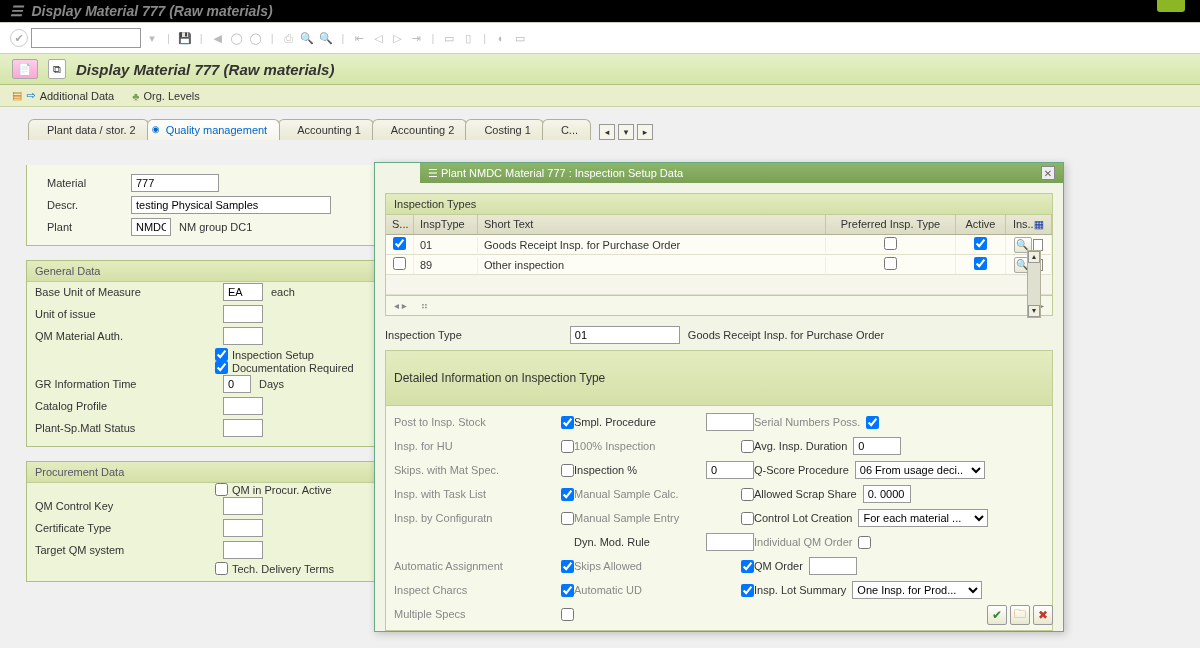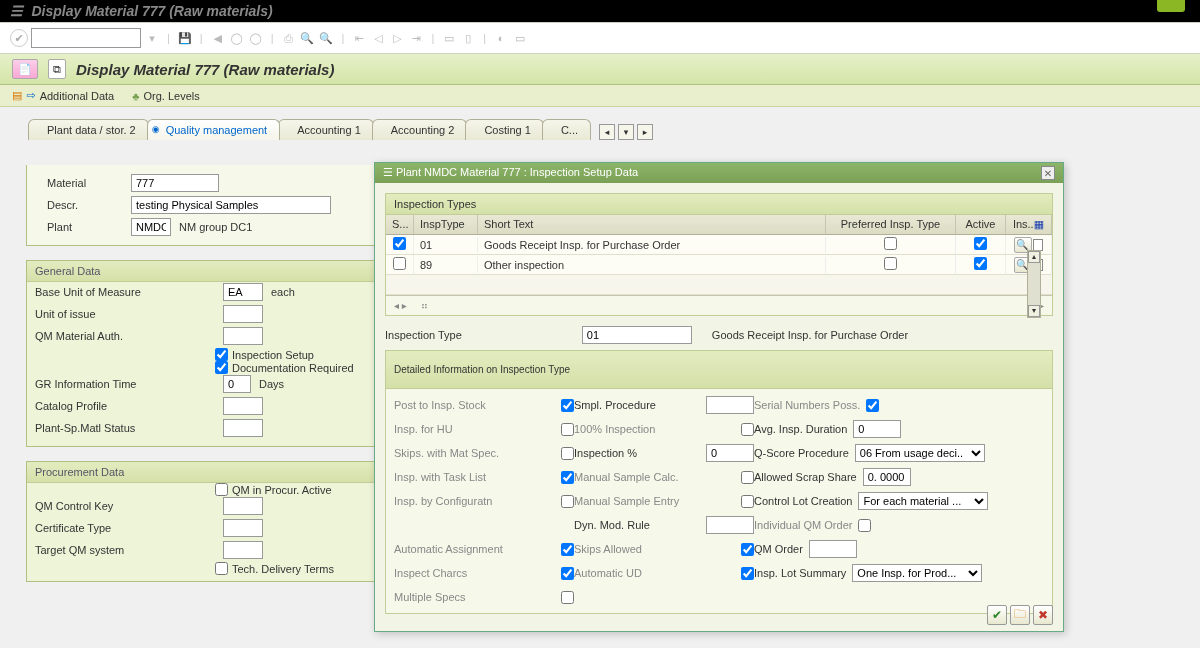"☰ Plant NMDC Material 777" .popup-title { align-items: flex-start -> center; margin-left: none -> 45px }
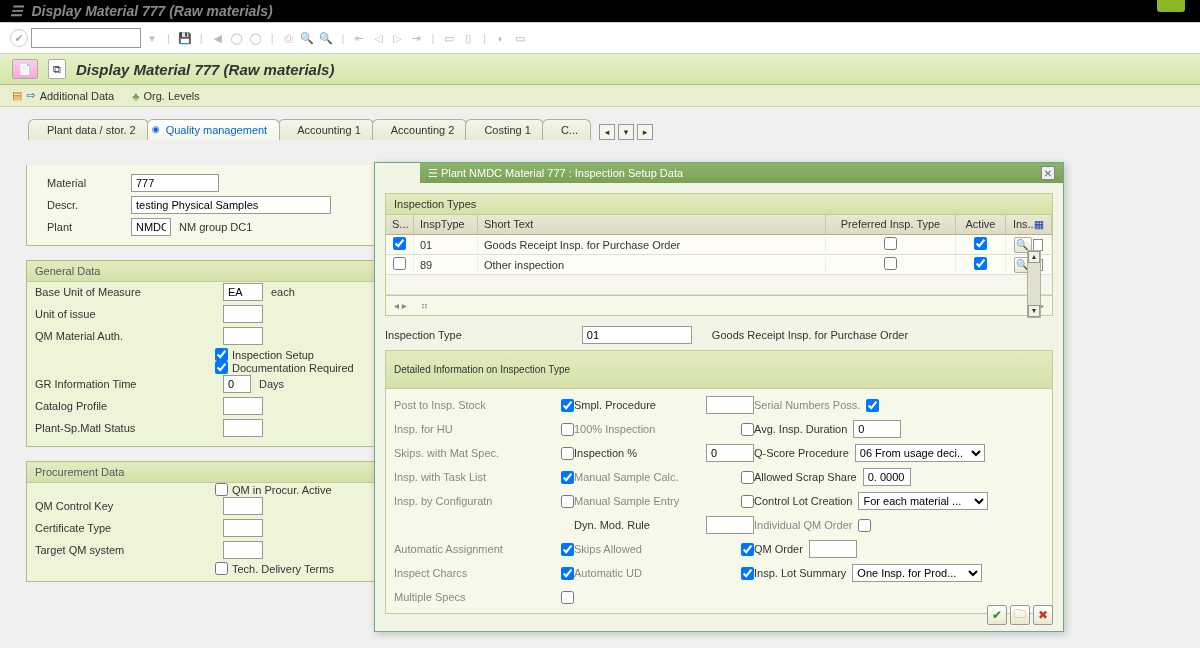"Inspection Type" .itype-row { gap: 20px -> 8px }
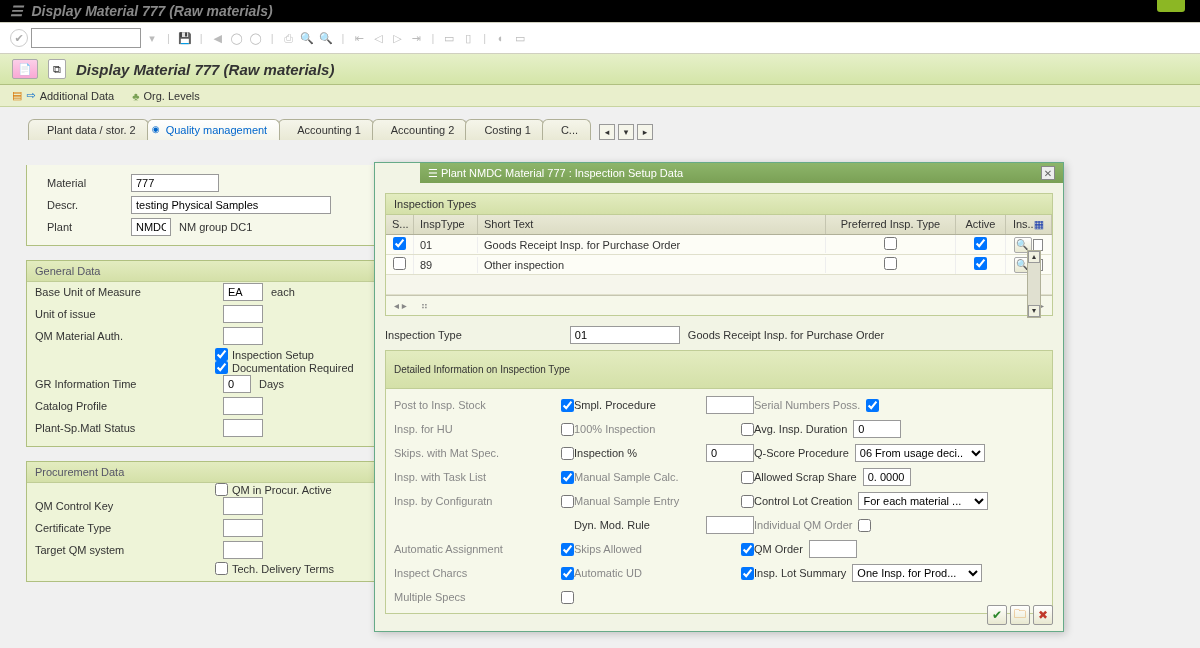"Detailed Information on Inspection Type" .detail-group .gtitle { font-size: 10px -> 12px; padding: 13px 8px -> 20px 8px }
